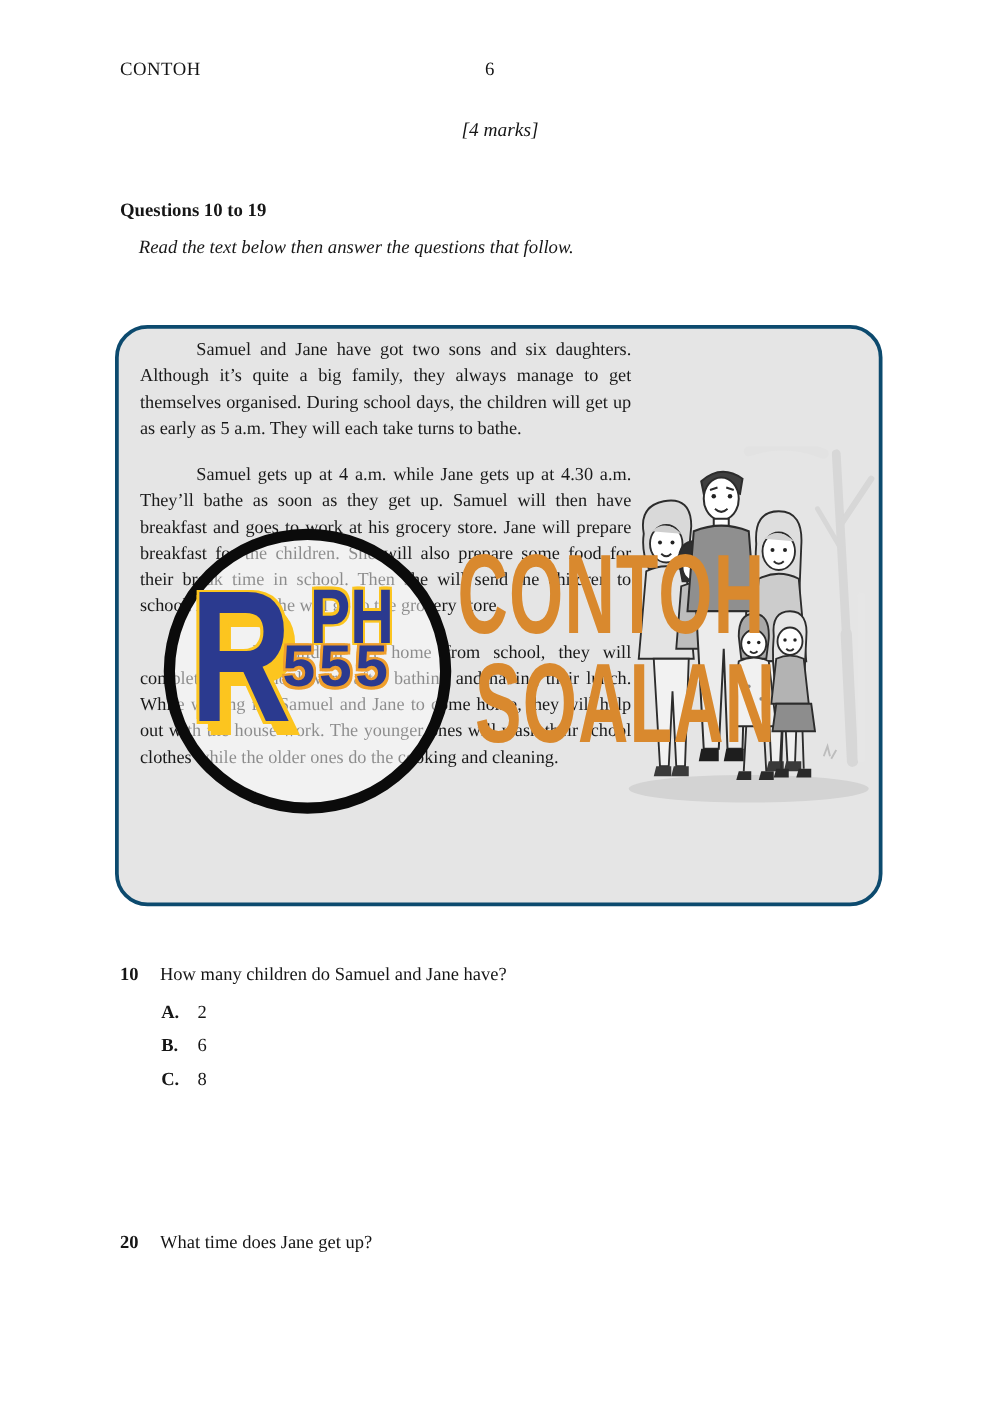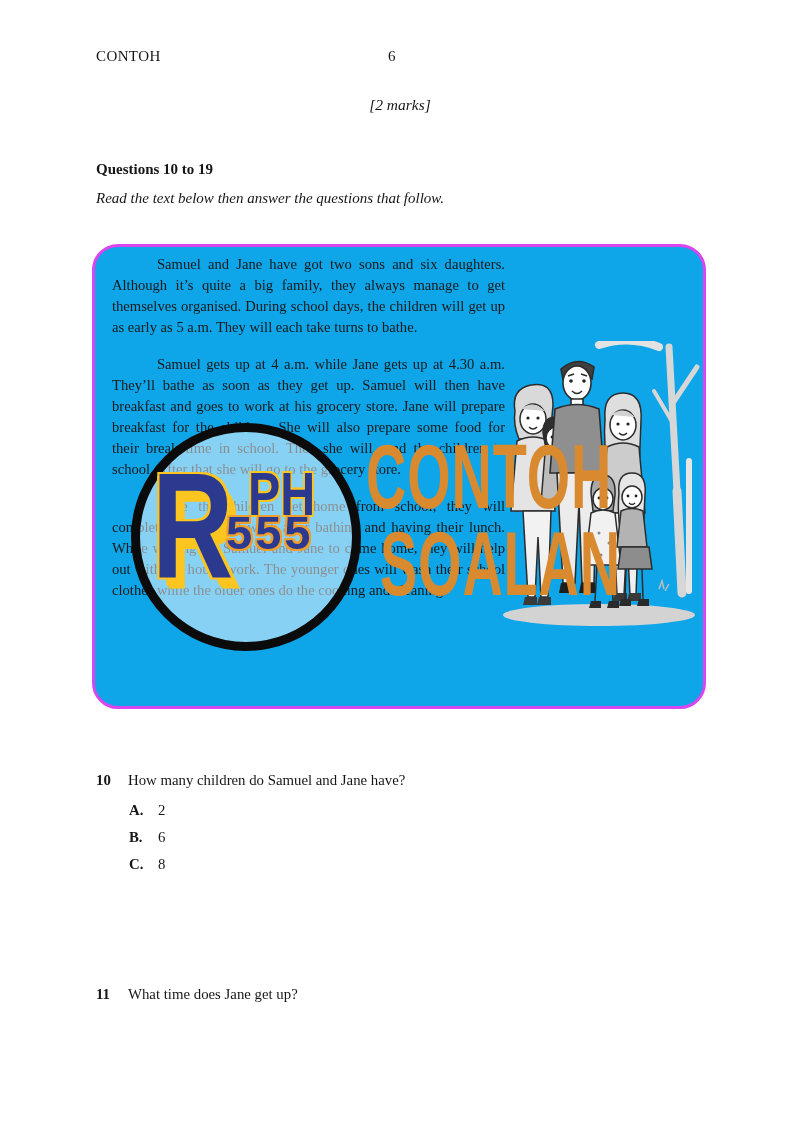"[2 marks]" div.abs { text: 2 -> 4 }
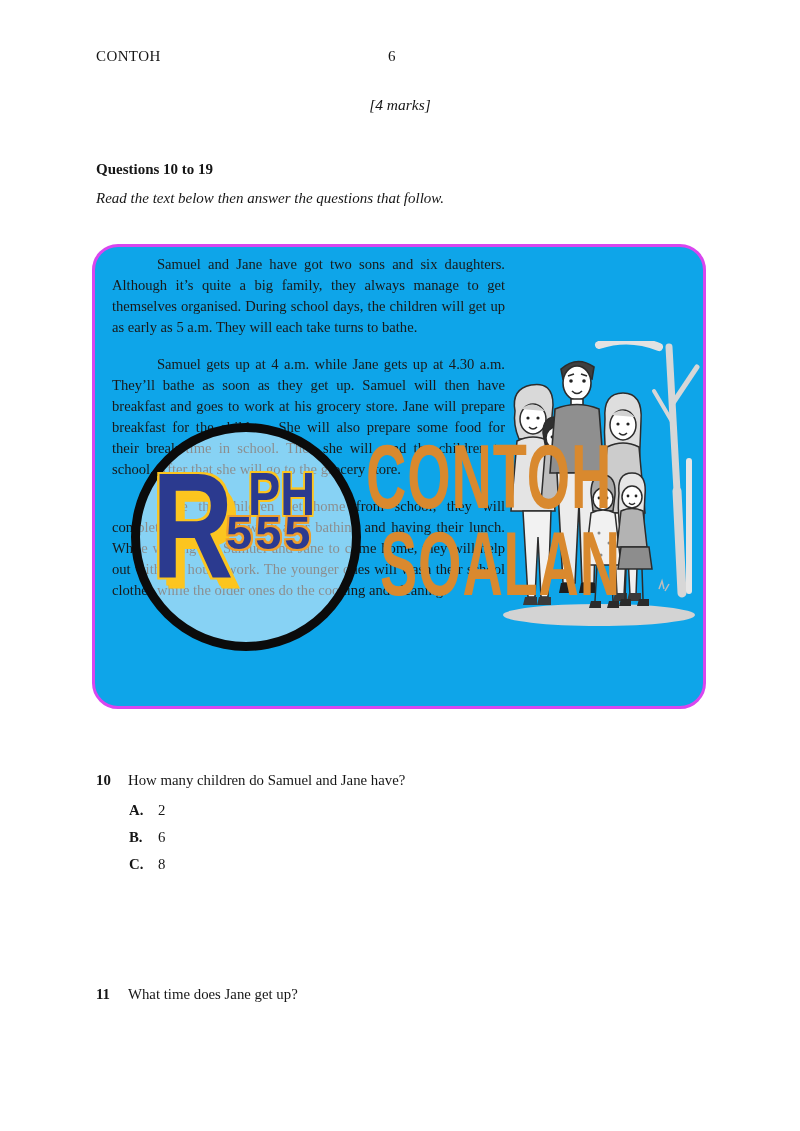"Read the text below then" .instruction { left: 96px -> 111px }
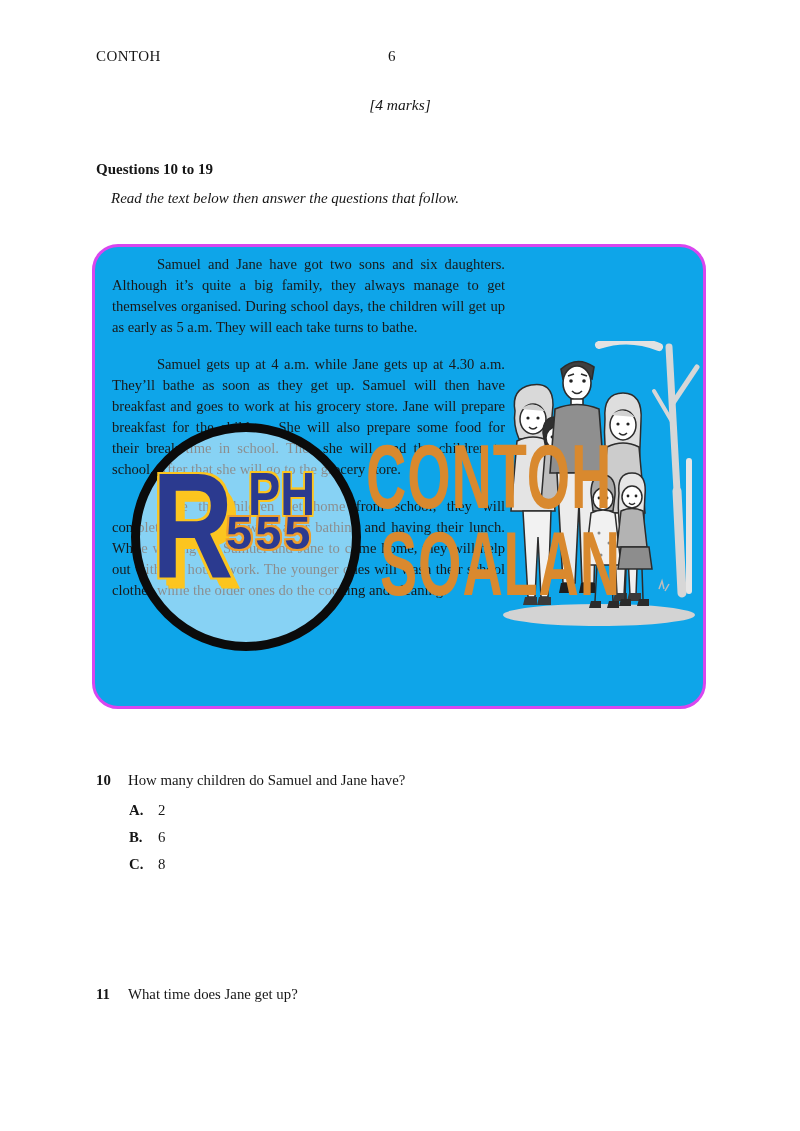"Samuel and Jane have got" .passage-box { background: #0ea5e9 -> #e5e5e5; border: 3px solid #d946ef -> 3px solid #0c4a6e; top: 244px -> 260px }
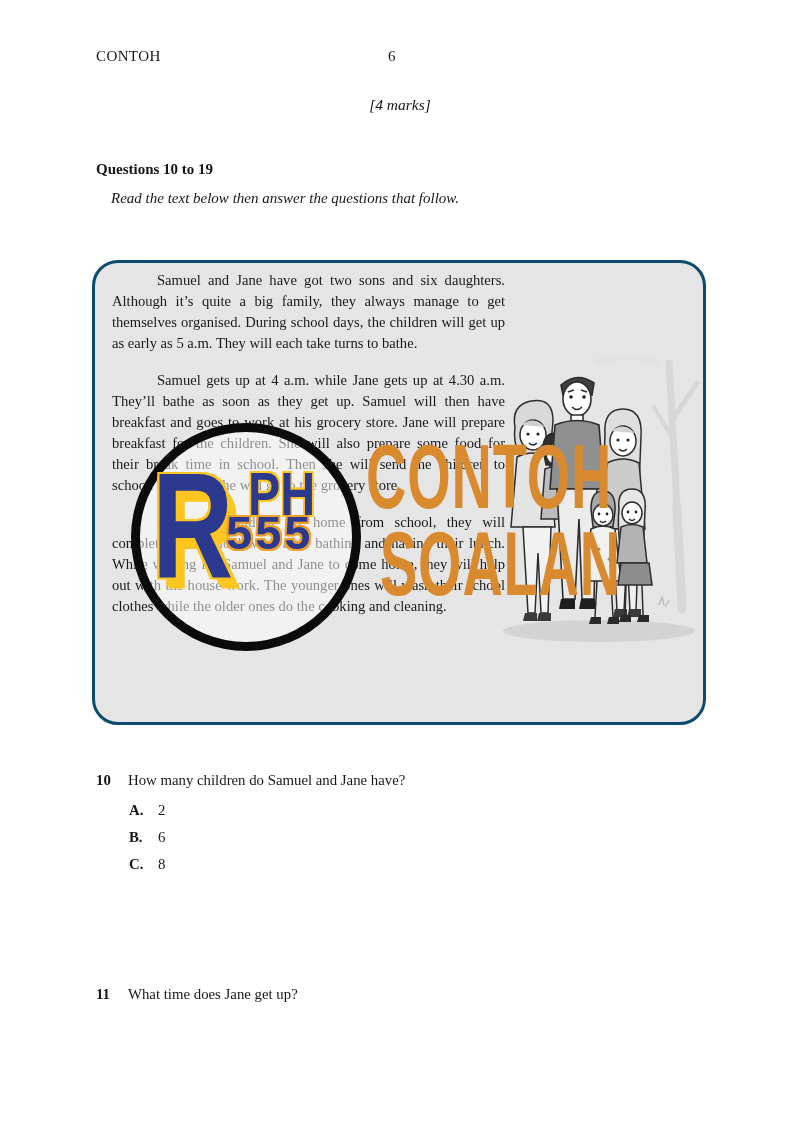"11" div.abs { text: 11 -> 20 }
